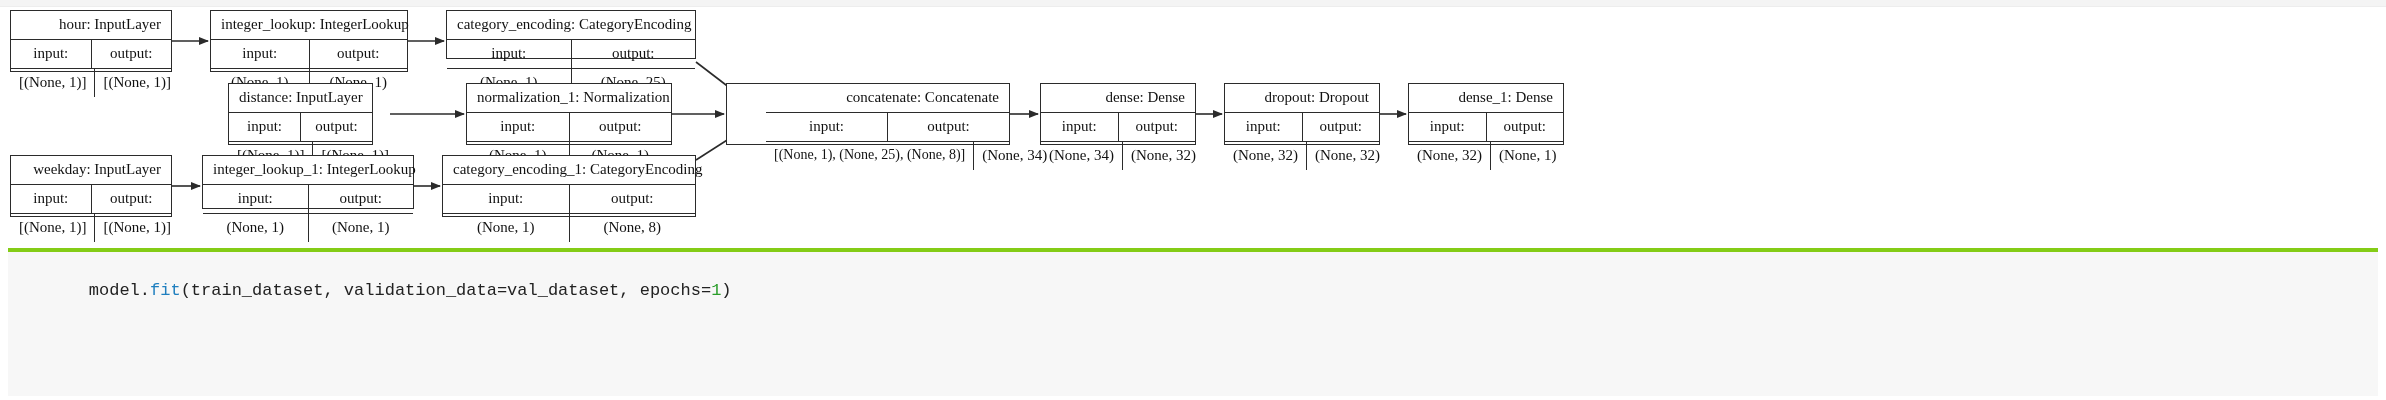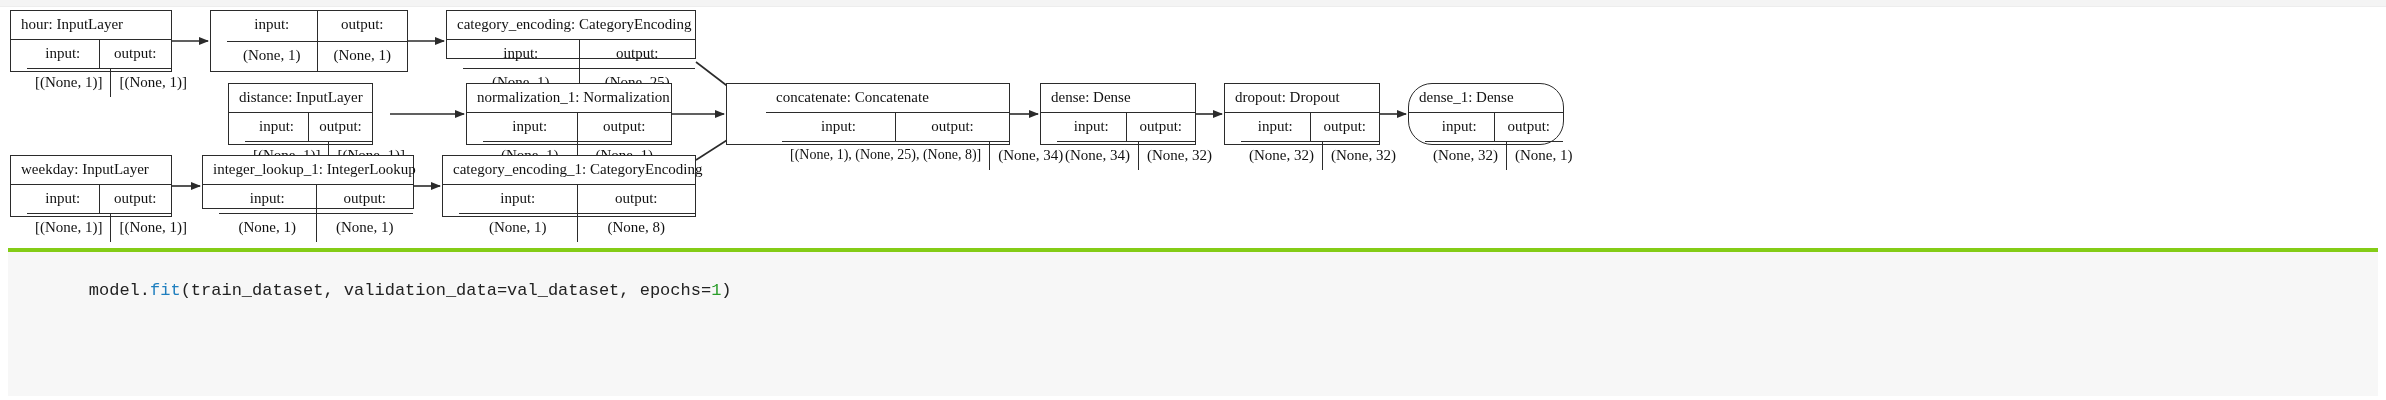"hour: InputLayer" .node .title { text-align: left -> right }
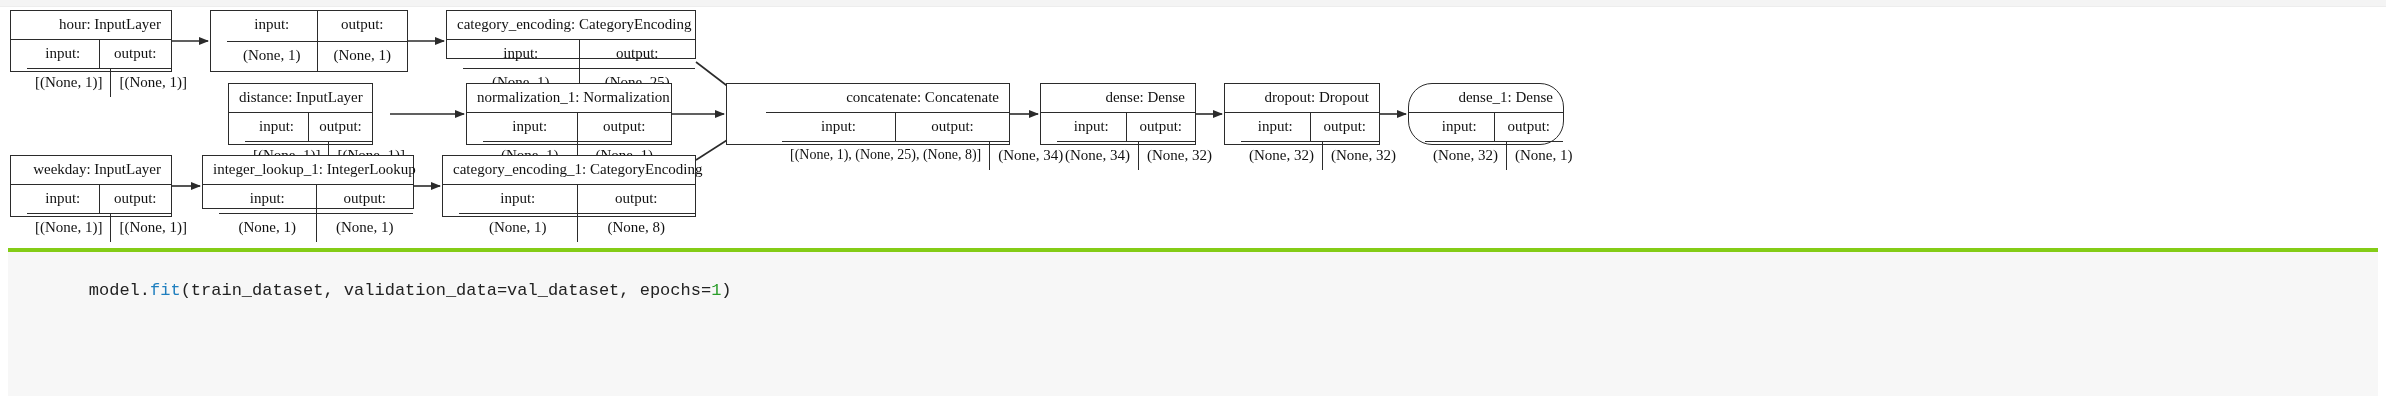"integer_lookup: IntegerLookup" div.title { html: none -> <div>integer_lookup: IntegerLookup</div> }
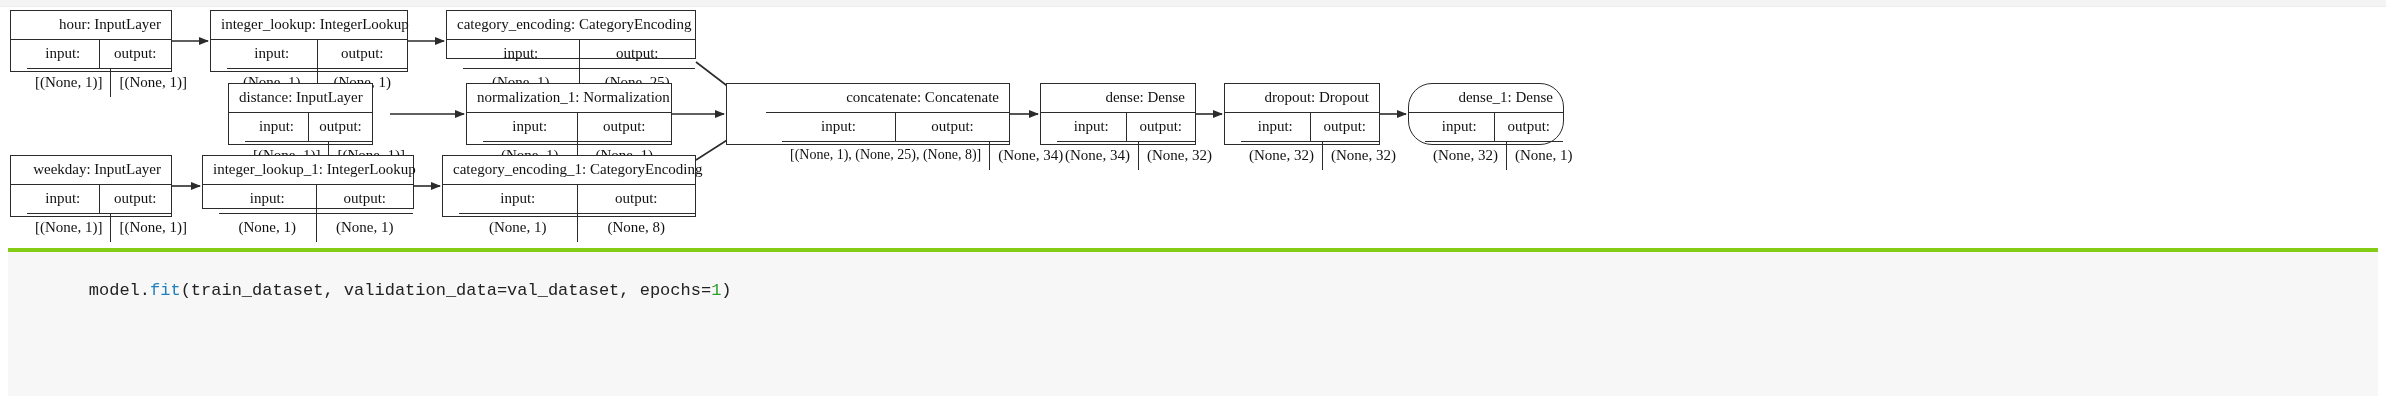"input:" .row { margin-left: 16px -> none }
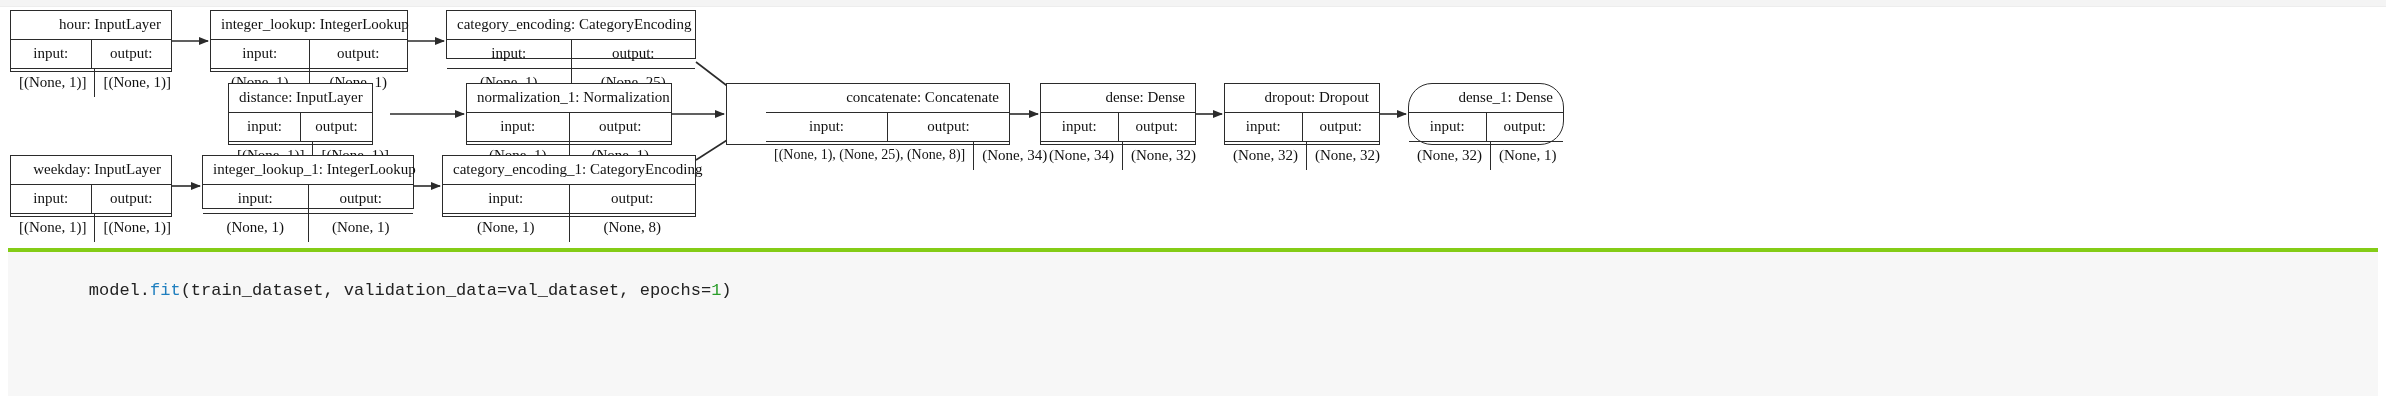"dense_1: Dense" div.node { border-radius: 24px -> none }
